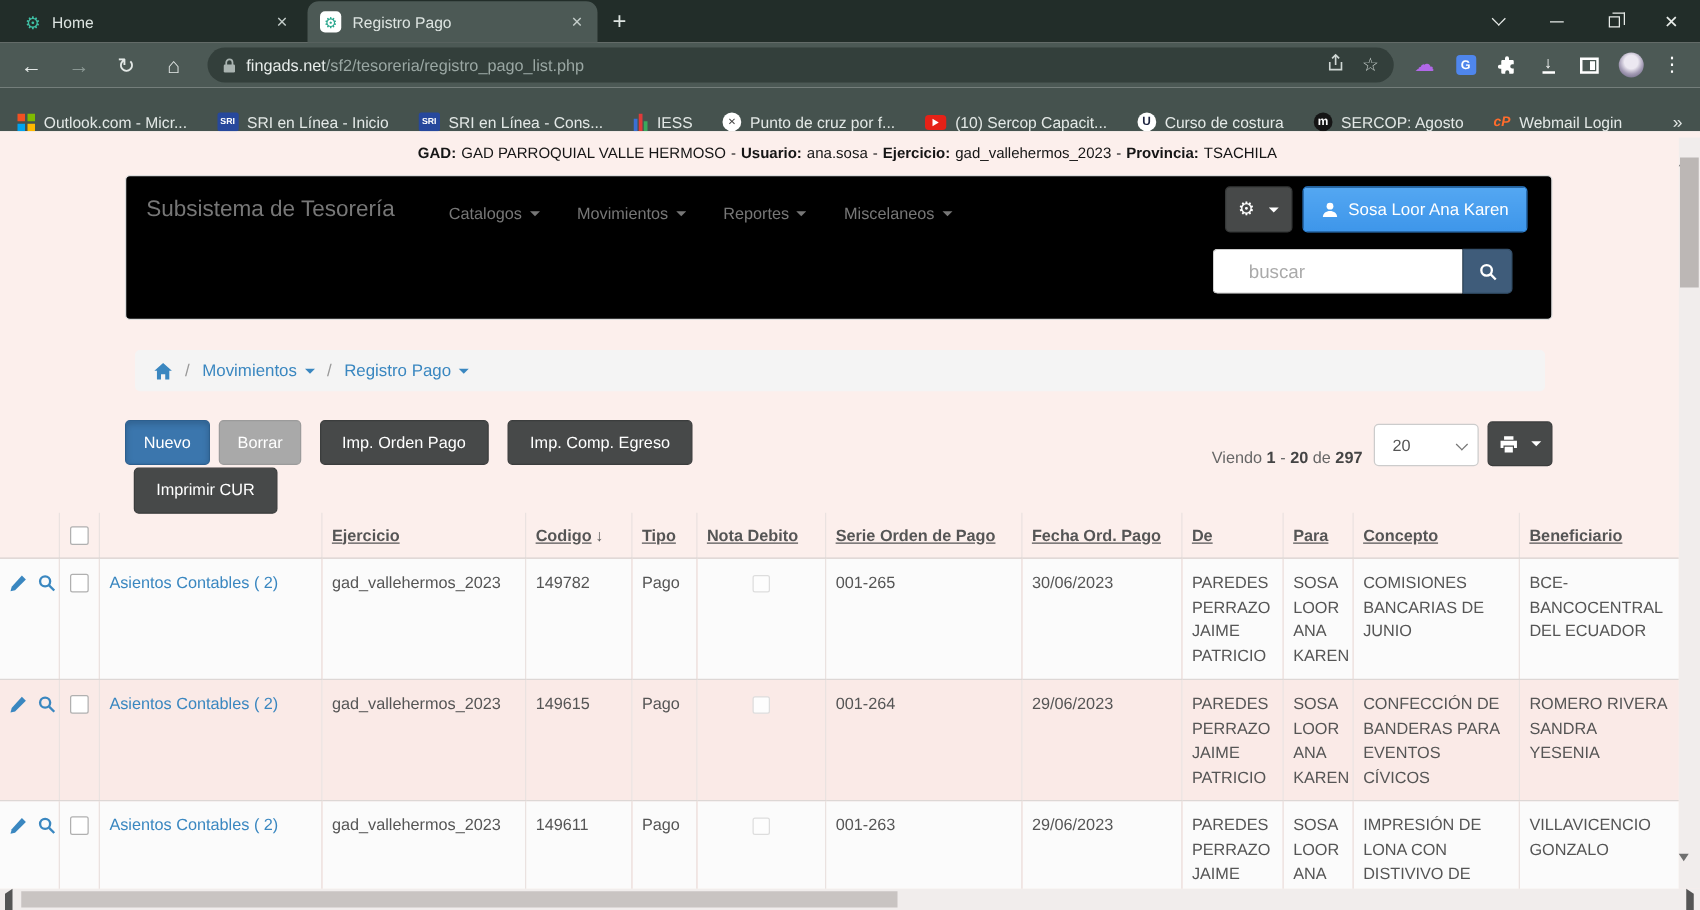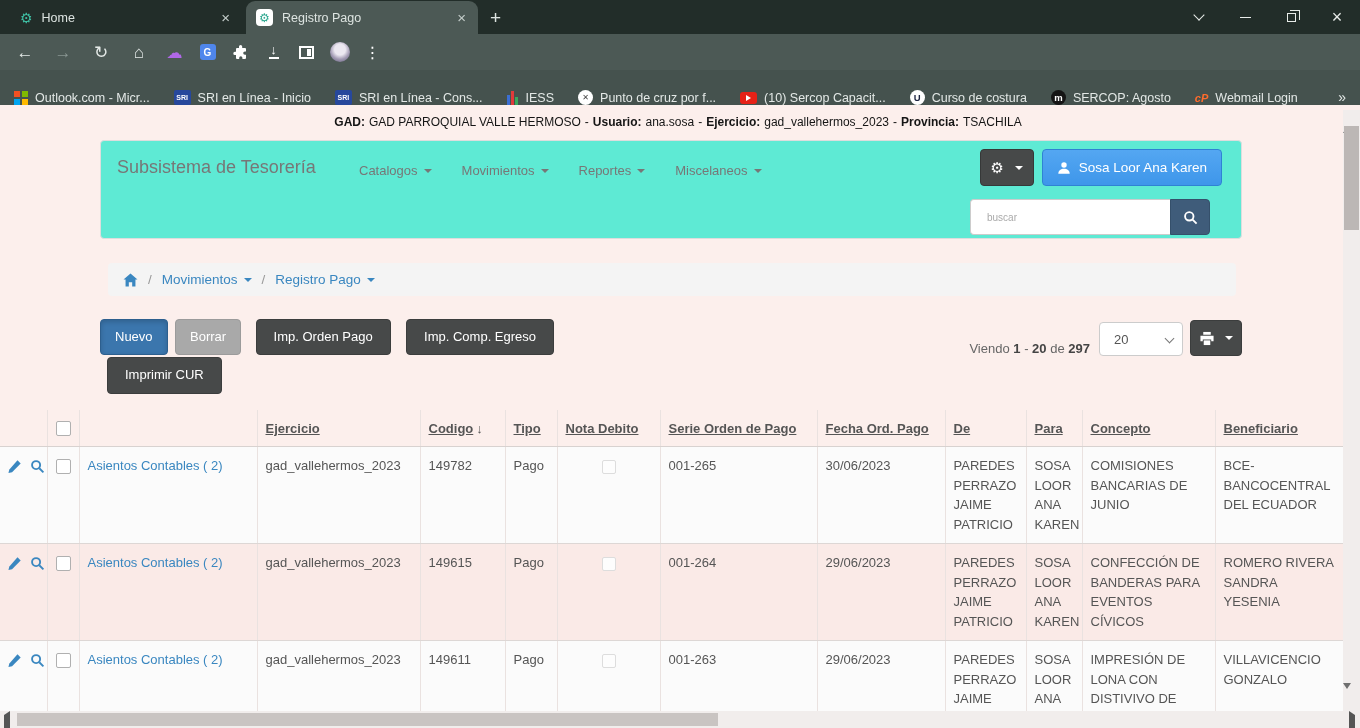"fingads.net" div.omnibox { html: none -> <div> <svg> <rect></rect> <path></path> </svg> <span>fingads.net</span> <span>/sf2/tesoreria/registro_pago_list.php</span> <span> <svg> <path></path> <path></path> <path></path> </svg> </span> <span>☆</span> </div> }
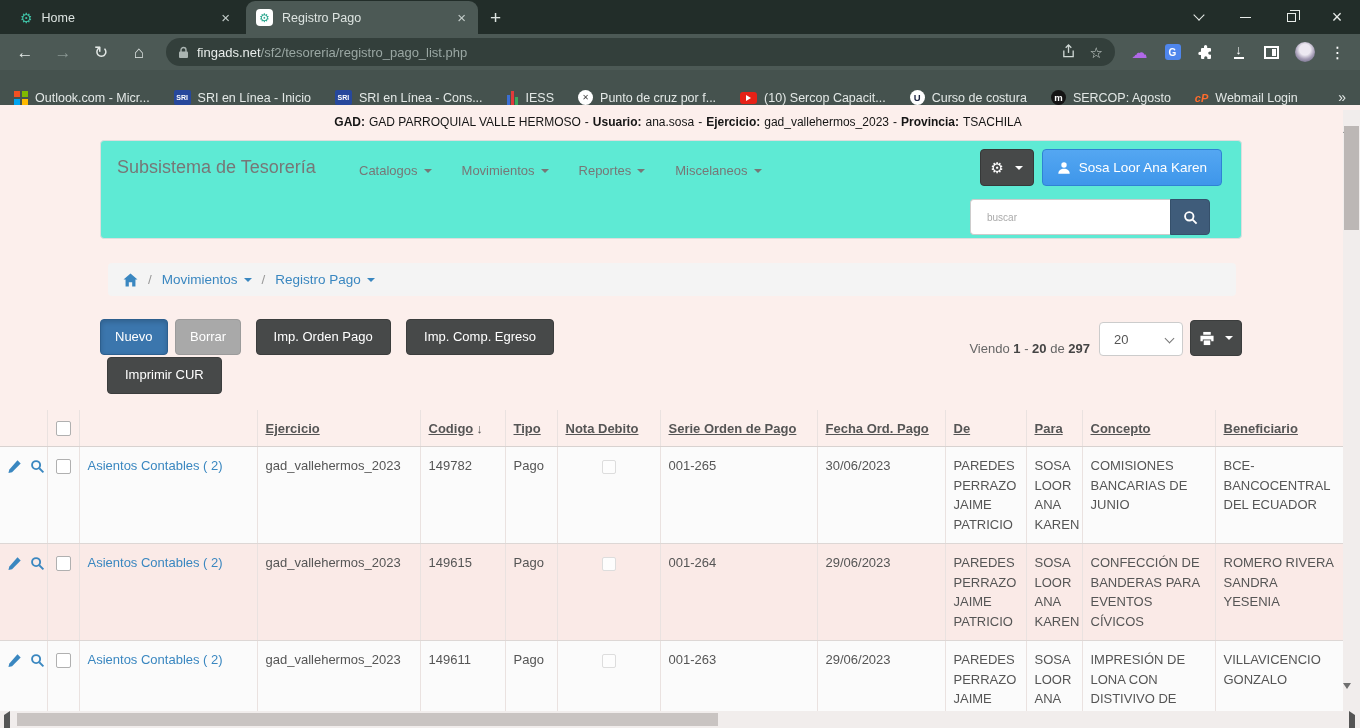"Subsistema de Tesorería" .navbar { background: #5eead4 -> #000000; height: 99px -> 116px }
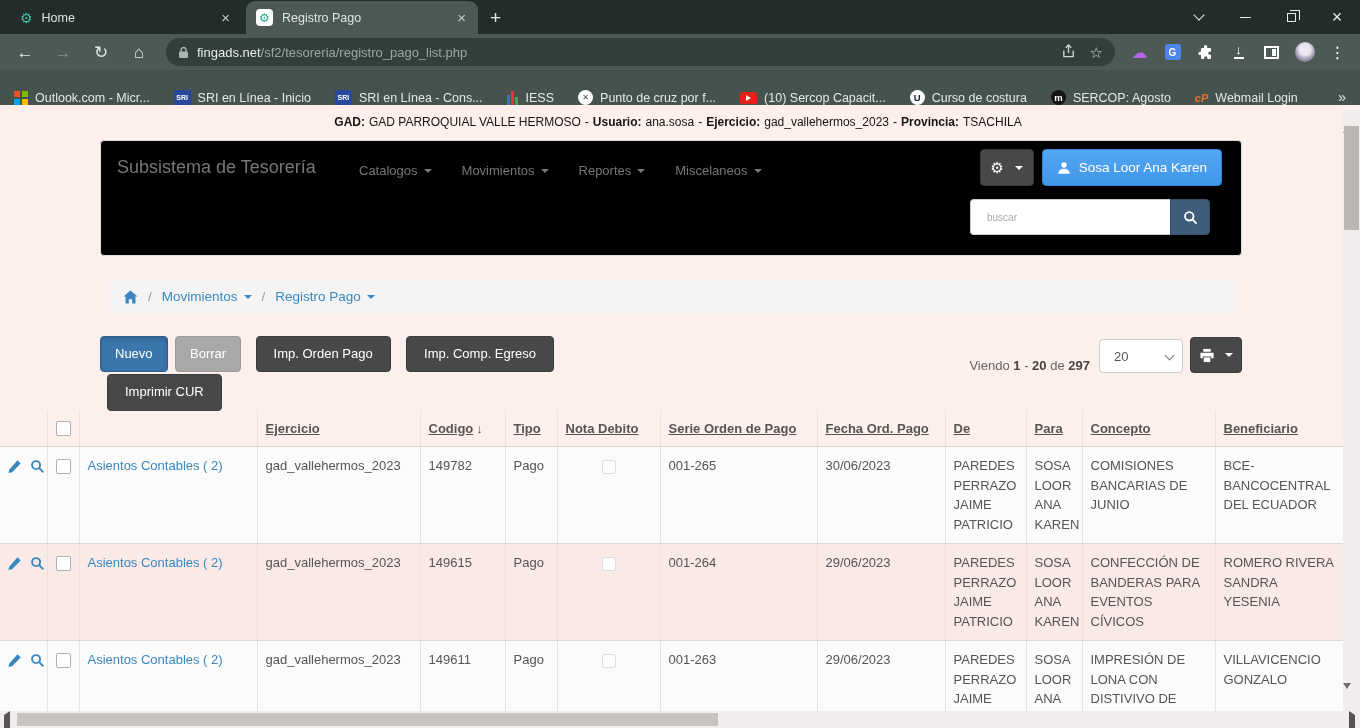"buscar" .search-input { font-size: 10px -> 15px; padding: 0 16px -> 0 28px }
